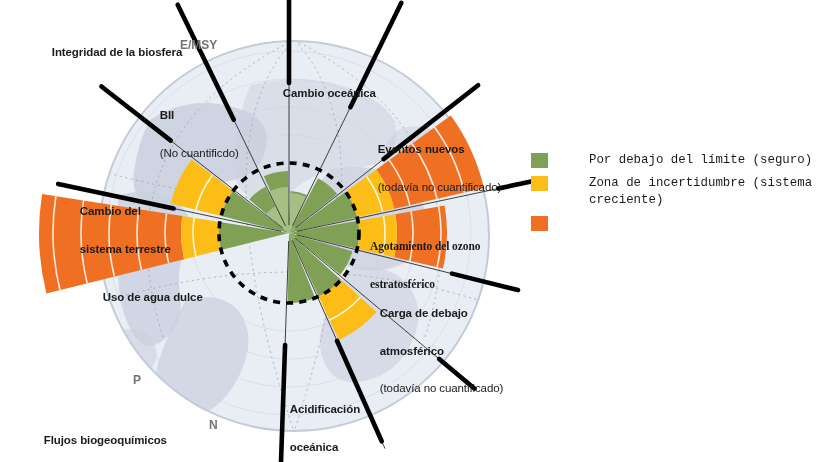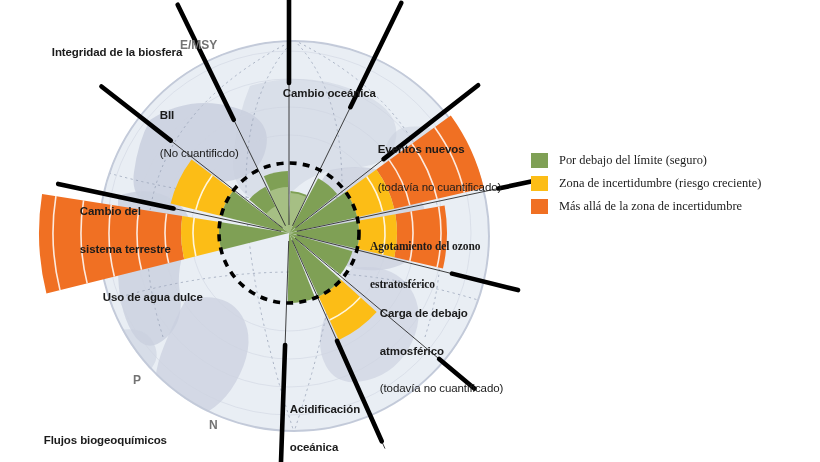"Por debajo del límite (seguro)" .leg-txt { font-family: Liberation Serif, serif -> Liberation Mono, monospace; margin-left: none -> 30px }
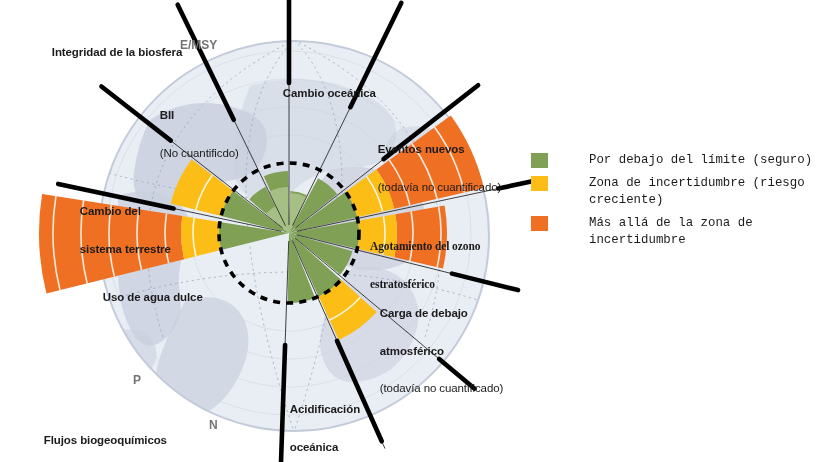"Zona de incertidumbre (riesgo creciente)" div.leg-txt { text: riesgo -> sistema }
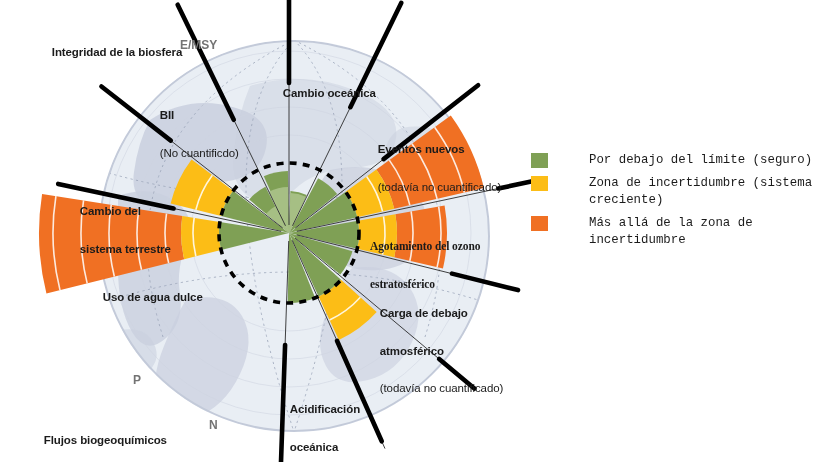"Más allá de la zona" span { html: <span>Más allá de la zona de incertidumbre</span> -> none }
